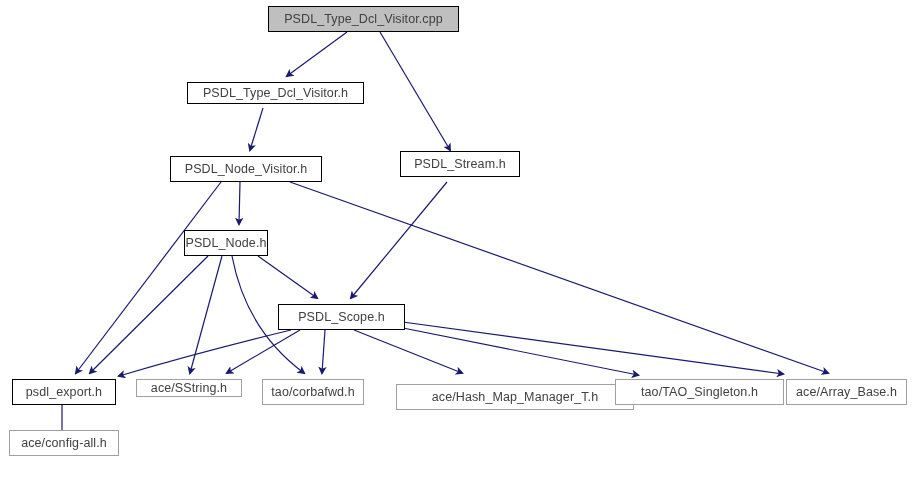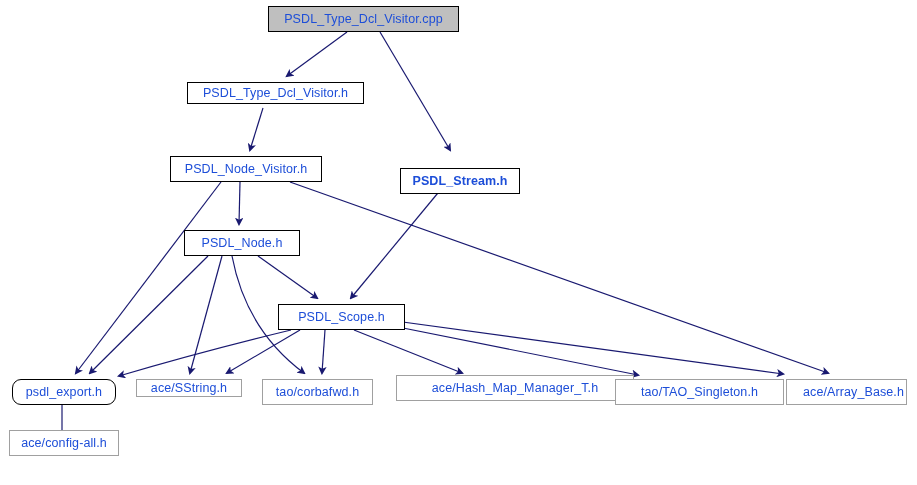"PSDL_Type_Dcl_Visitor.cpp" .node { color: #1d4ed8 -> #404040 }
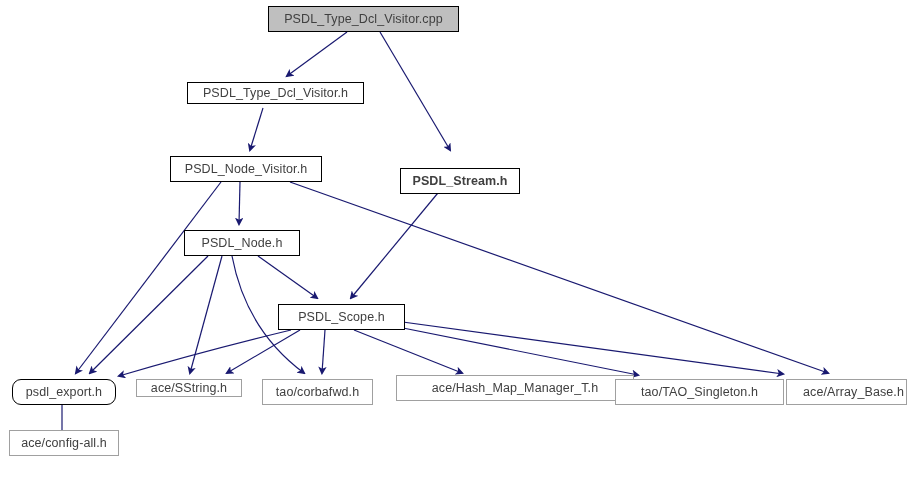"PSDL_Stream.h" div.node { font-weight: bold -> none; top: 168px -> 151px }
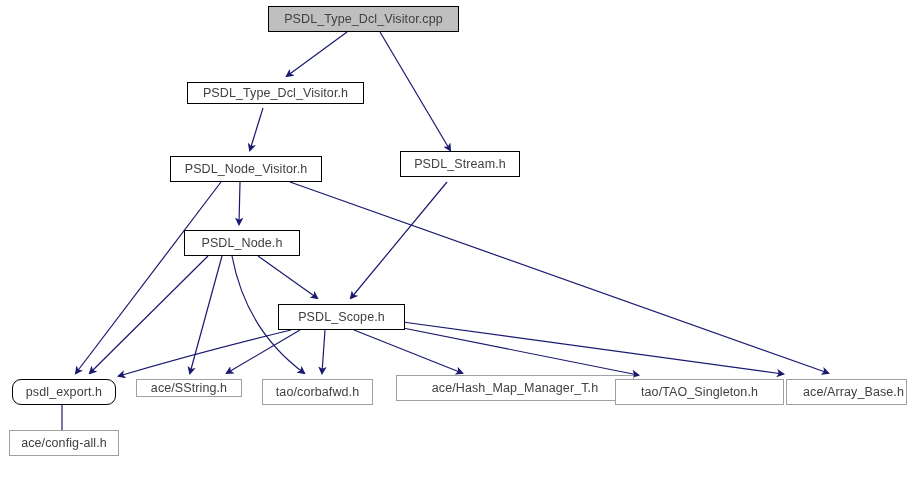"PSDL_Node.h" div.node { width: 116px -> 84px }
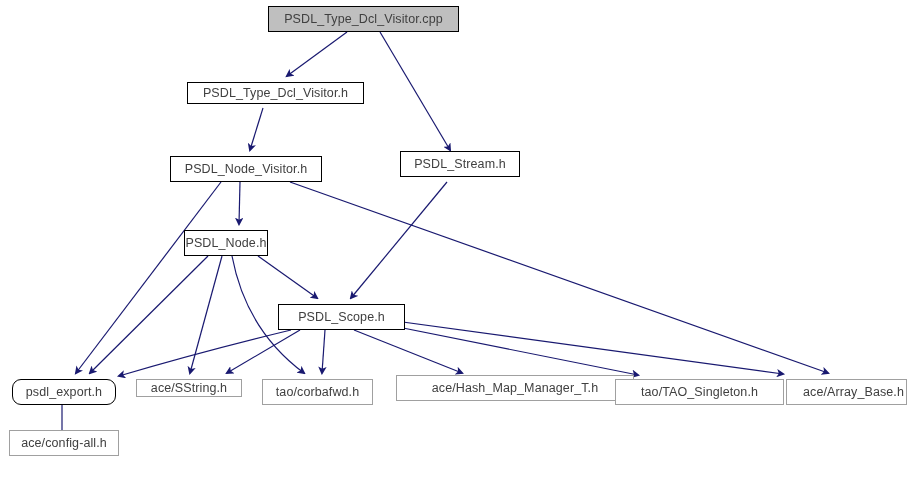"psdl_export.h" div.node { border-radius: 9px -> none }
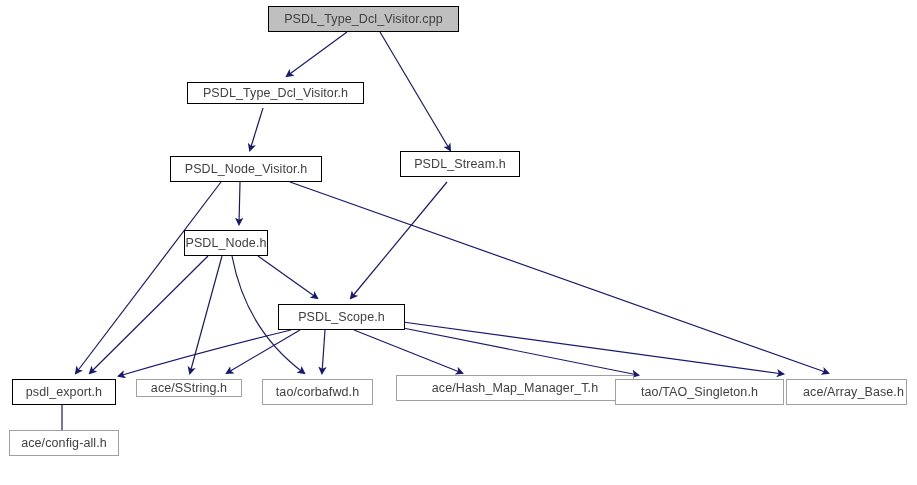"tao/corbafwd.h" div.node { width: 111px -> 102px }
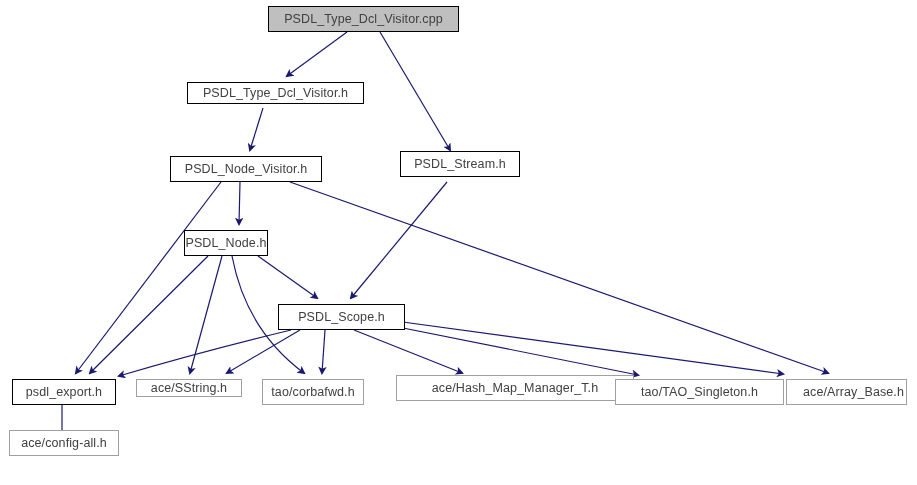"ace/Hash_Map_Manager_T.h" div.node { top: 375px -> 384px }
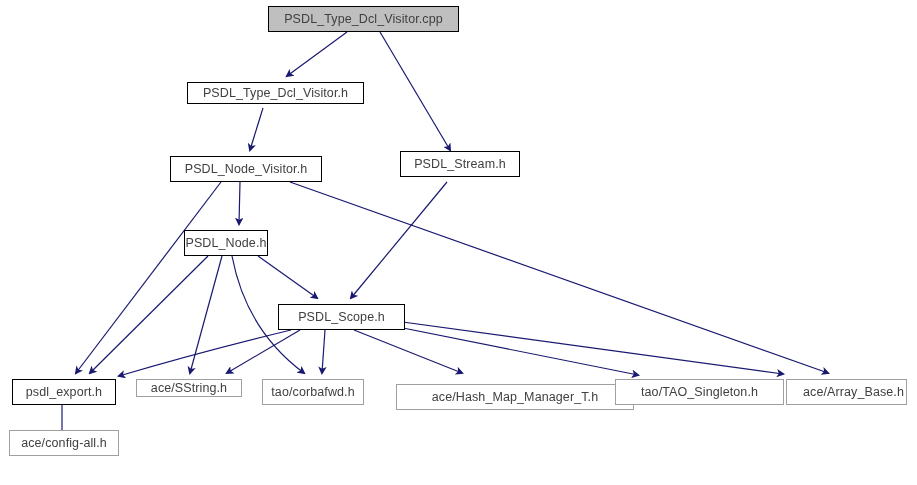"ace/Array_Base.h" div.node { justify-content: flex-end -> none }
